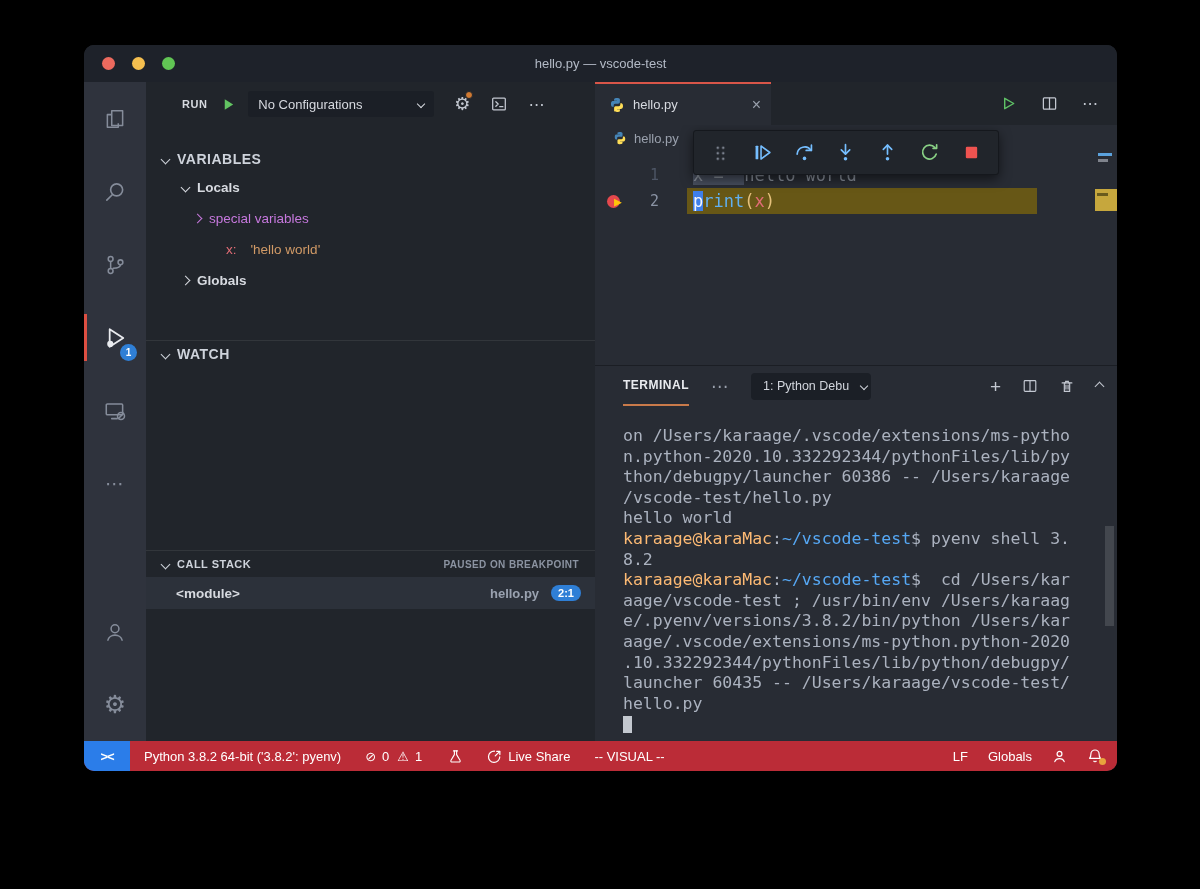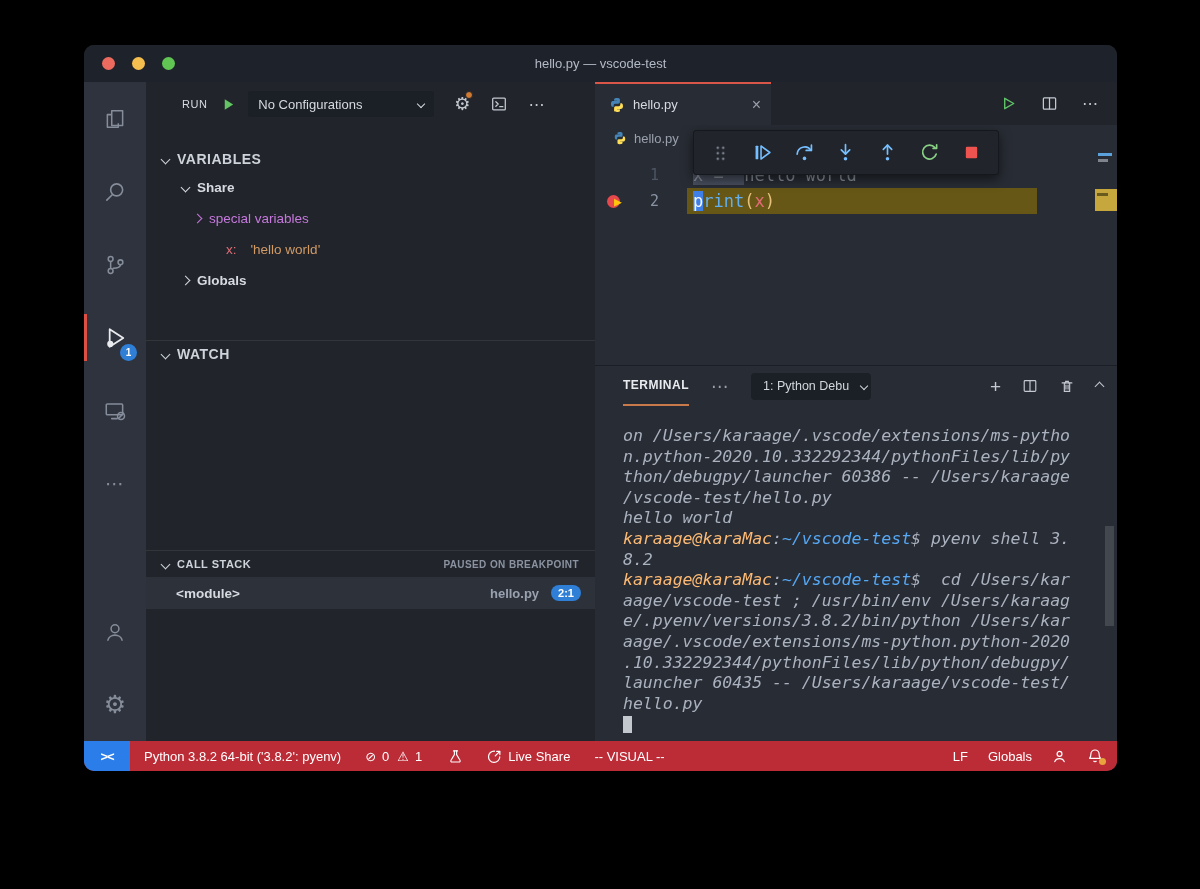"RUN" .run-label { font-weight: normal -> bold }
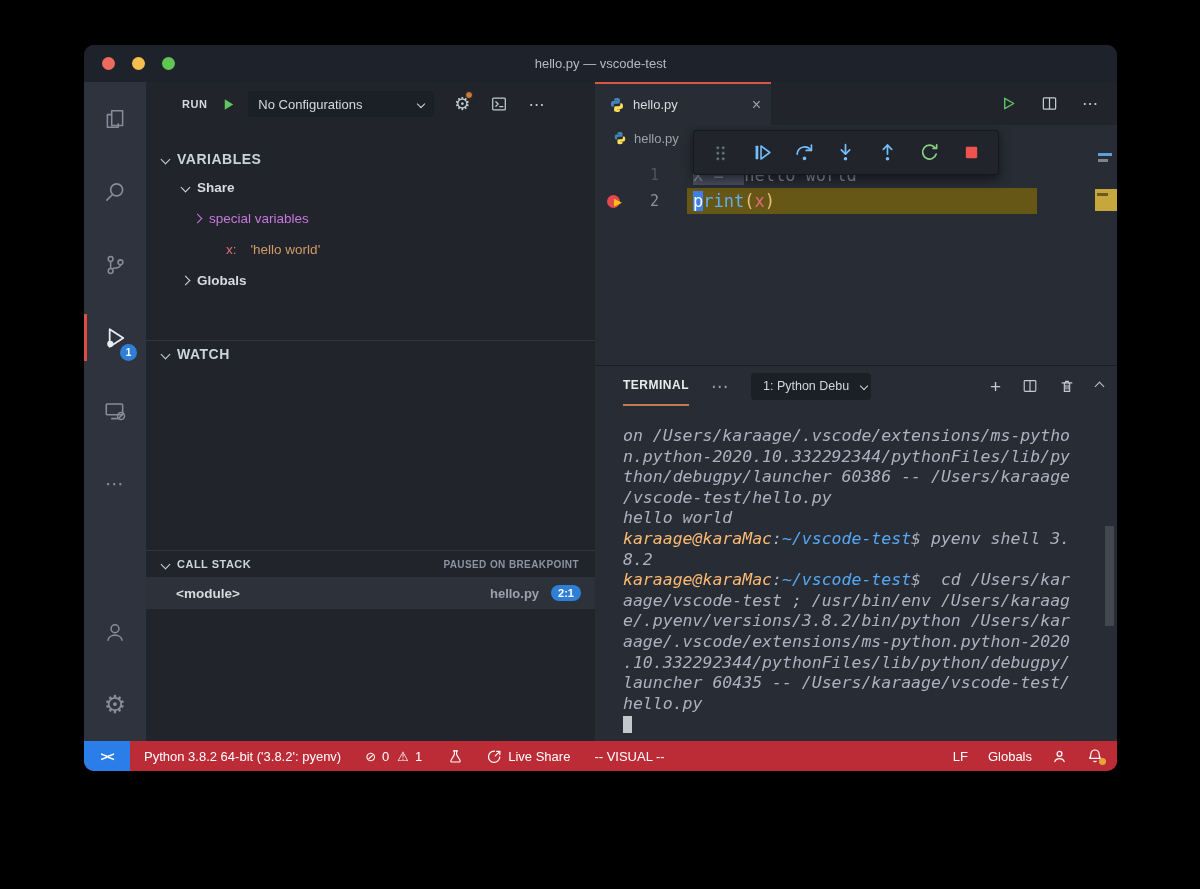"Share" span { text: Share -> Locals }
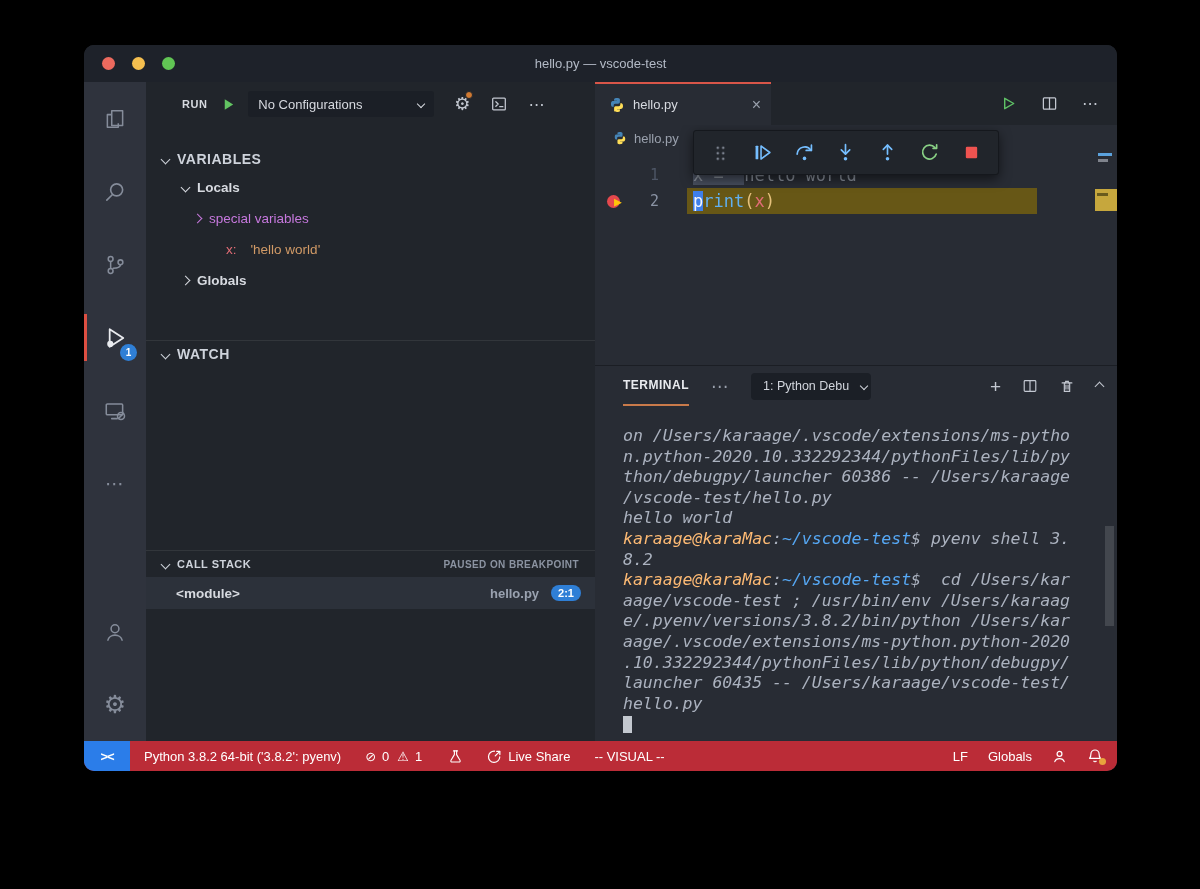"on" .terminal { font-style: italic -> none }
